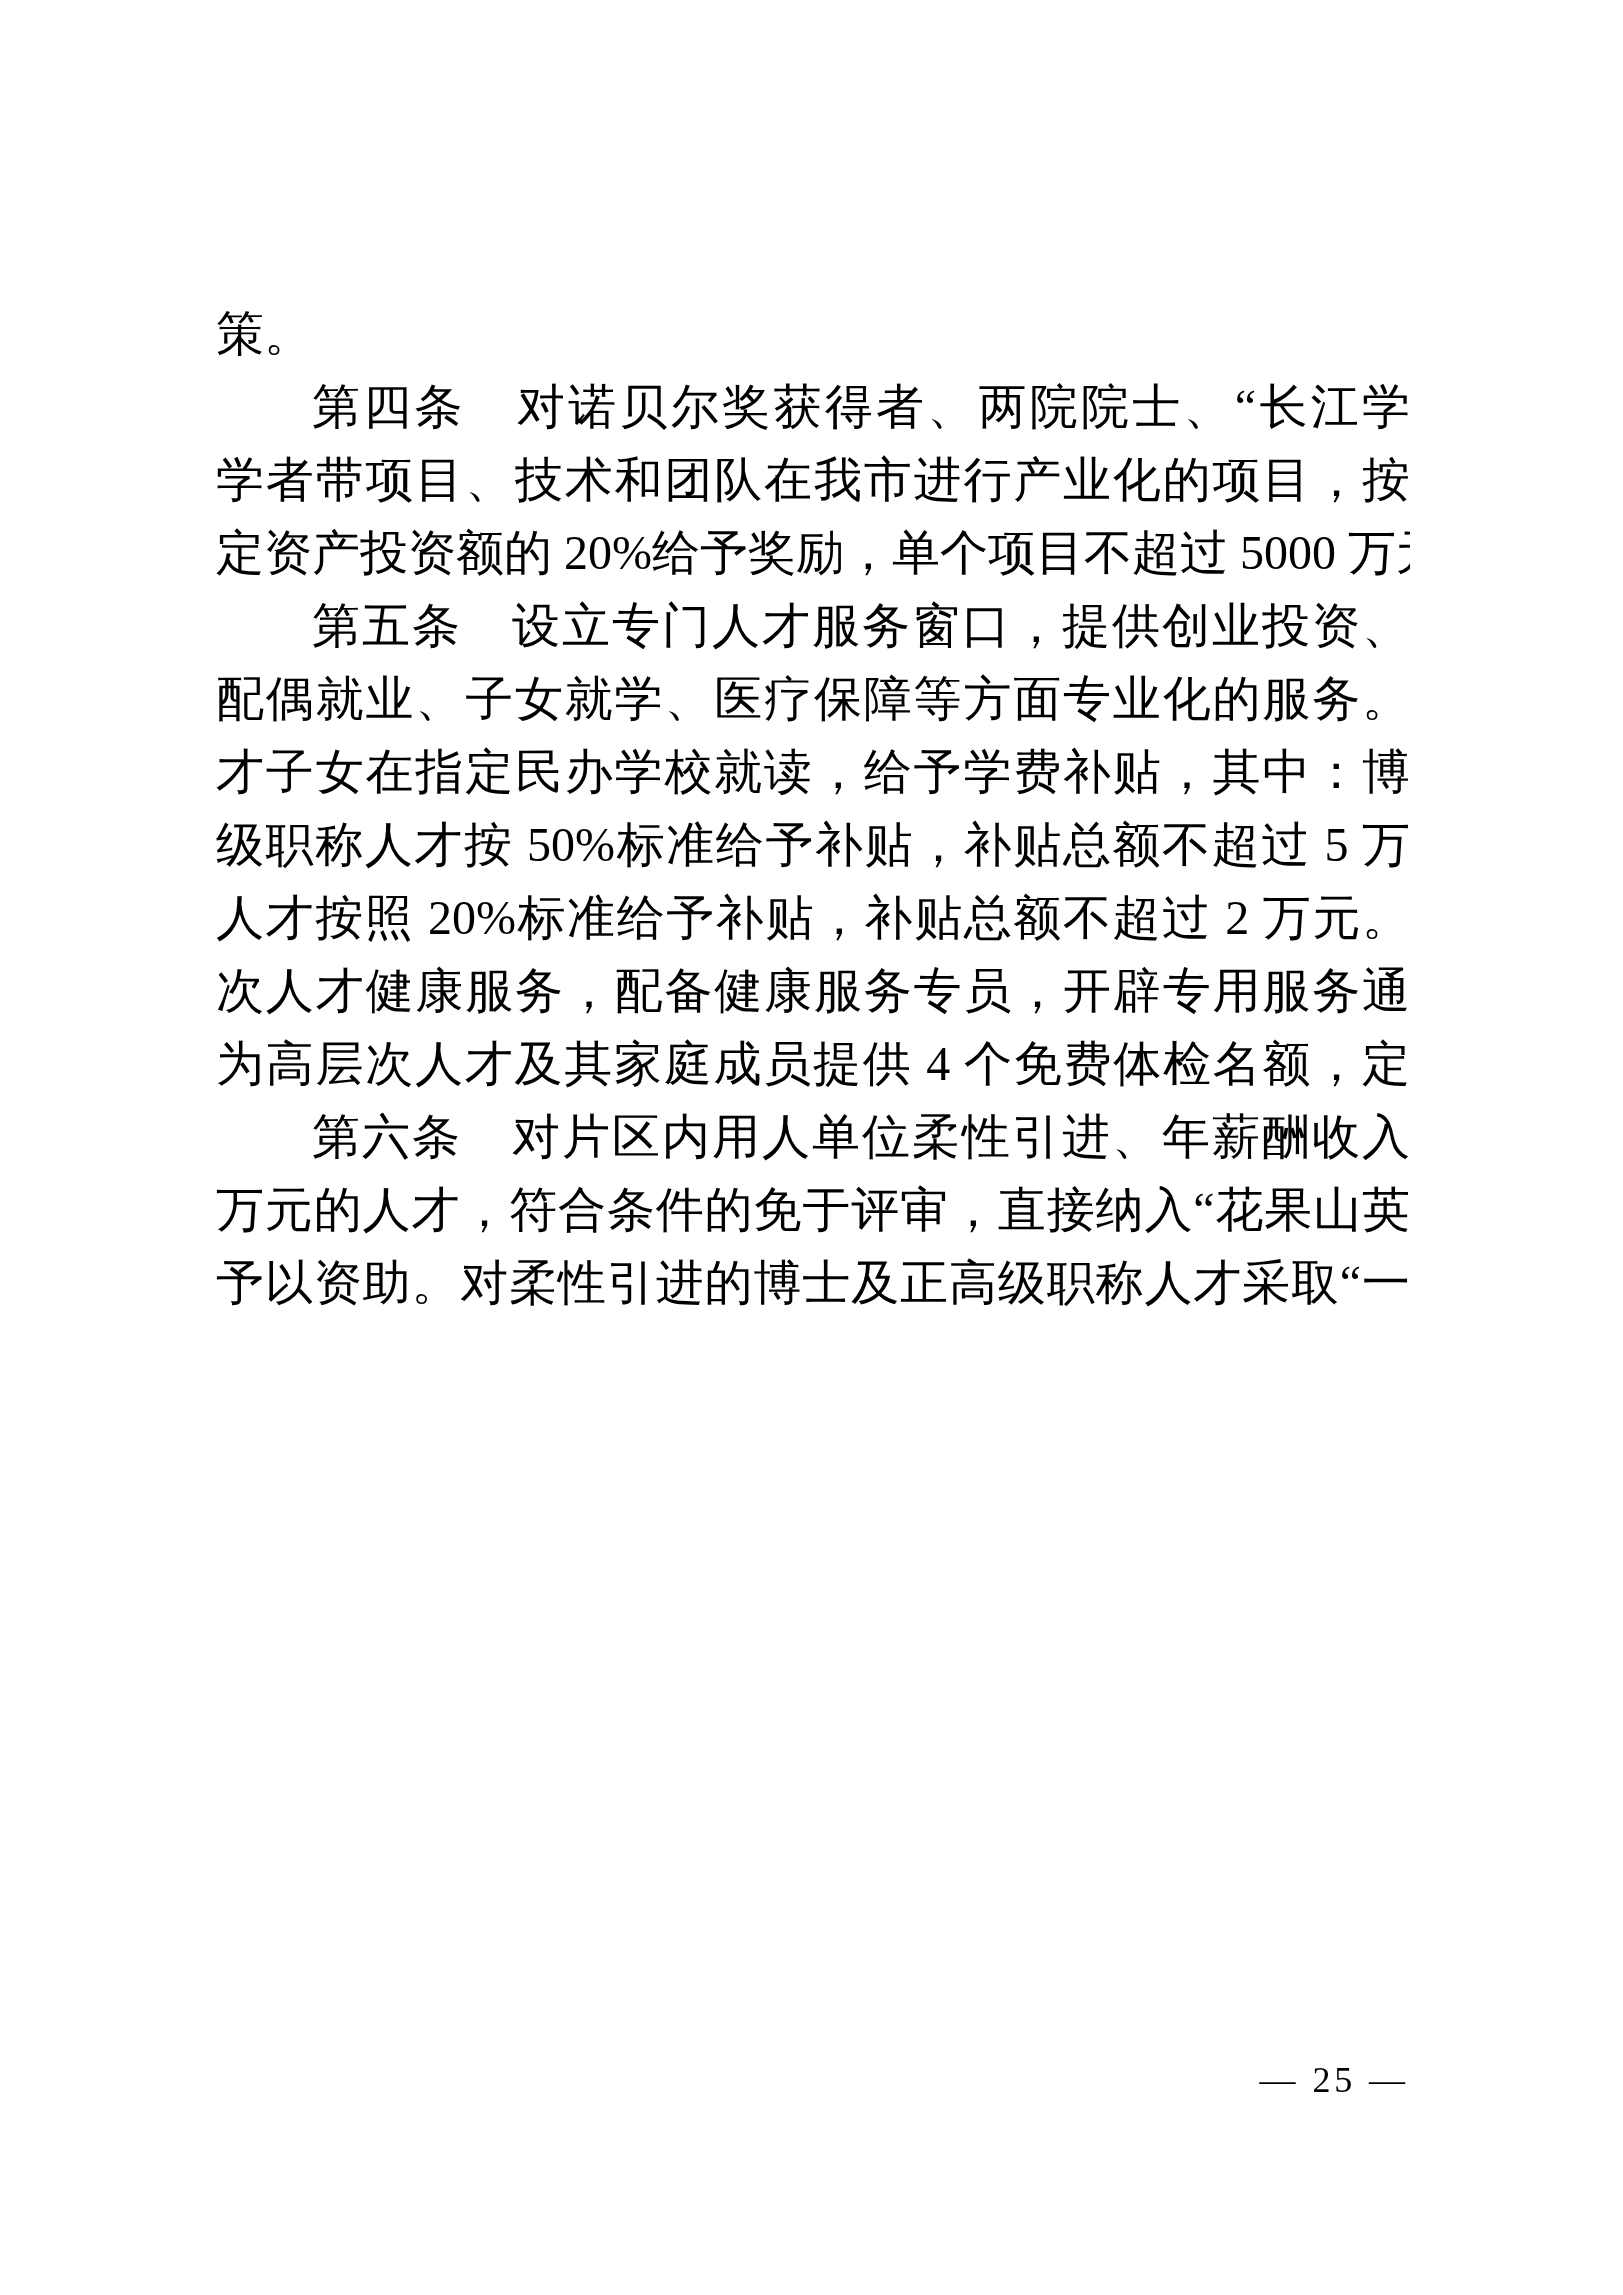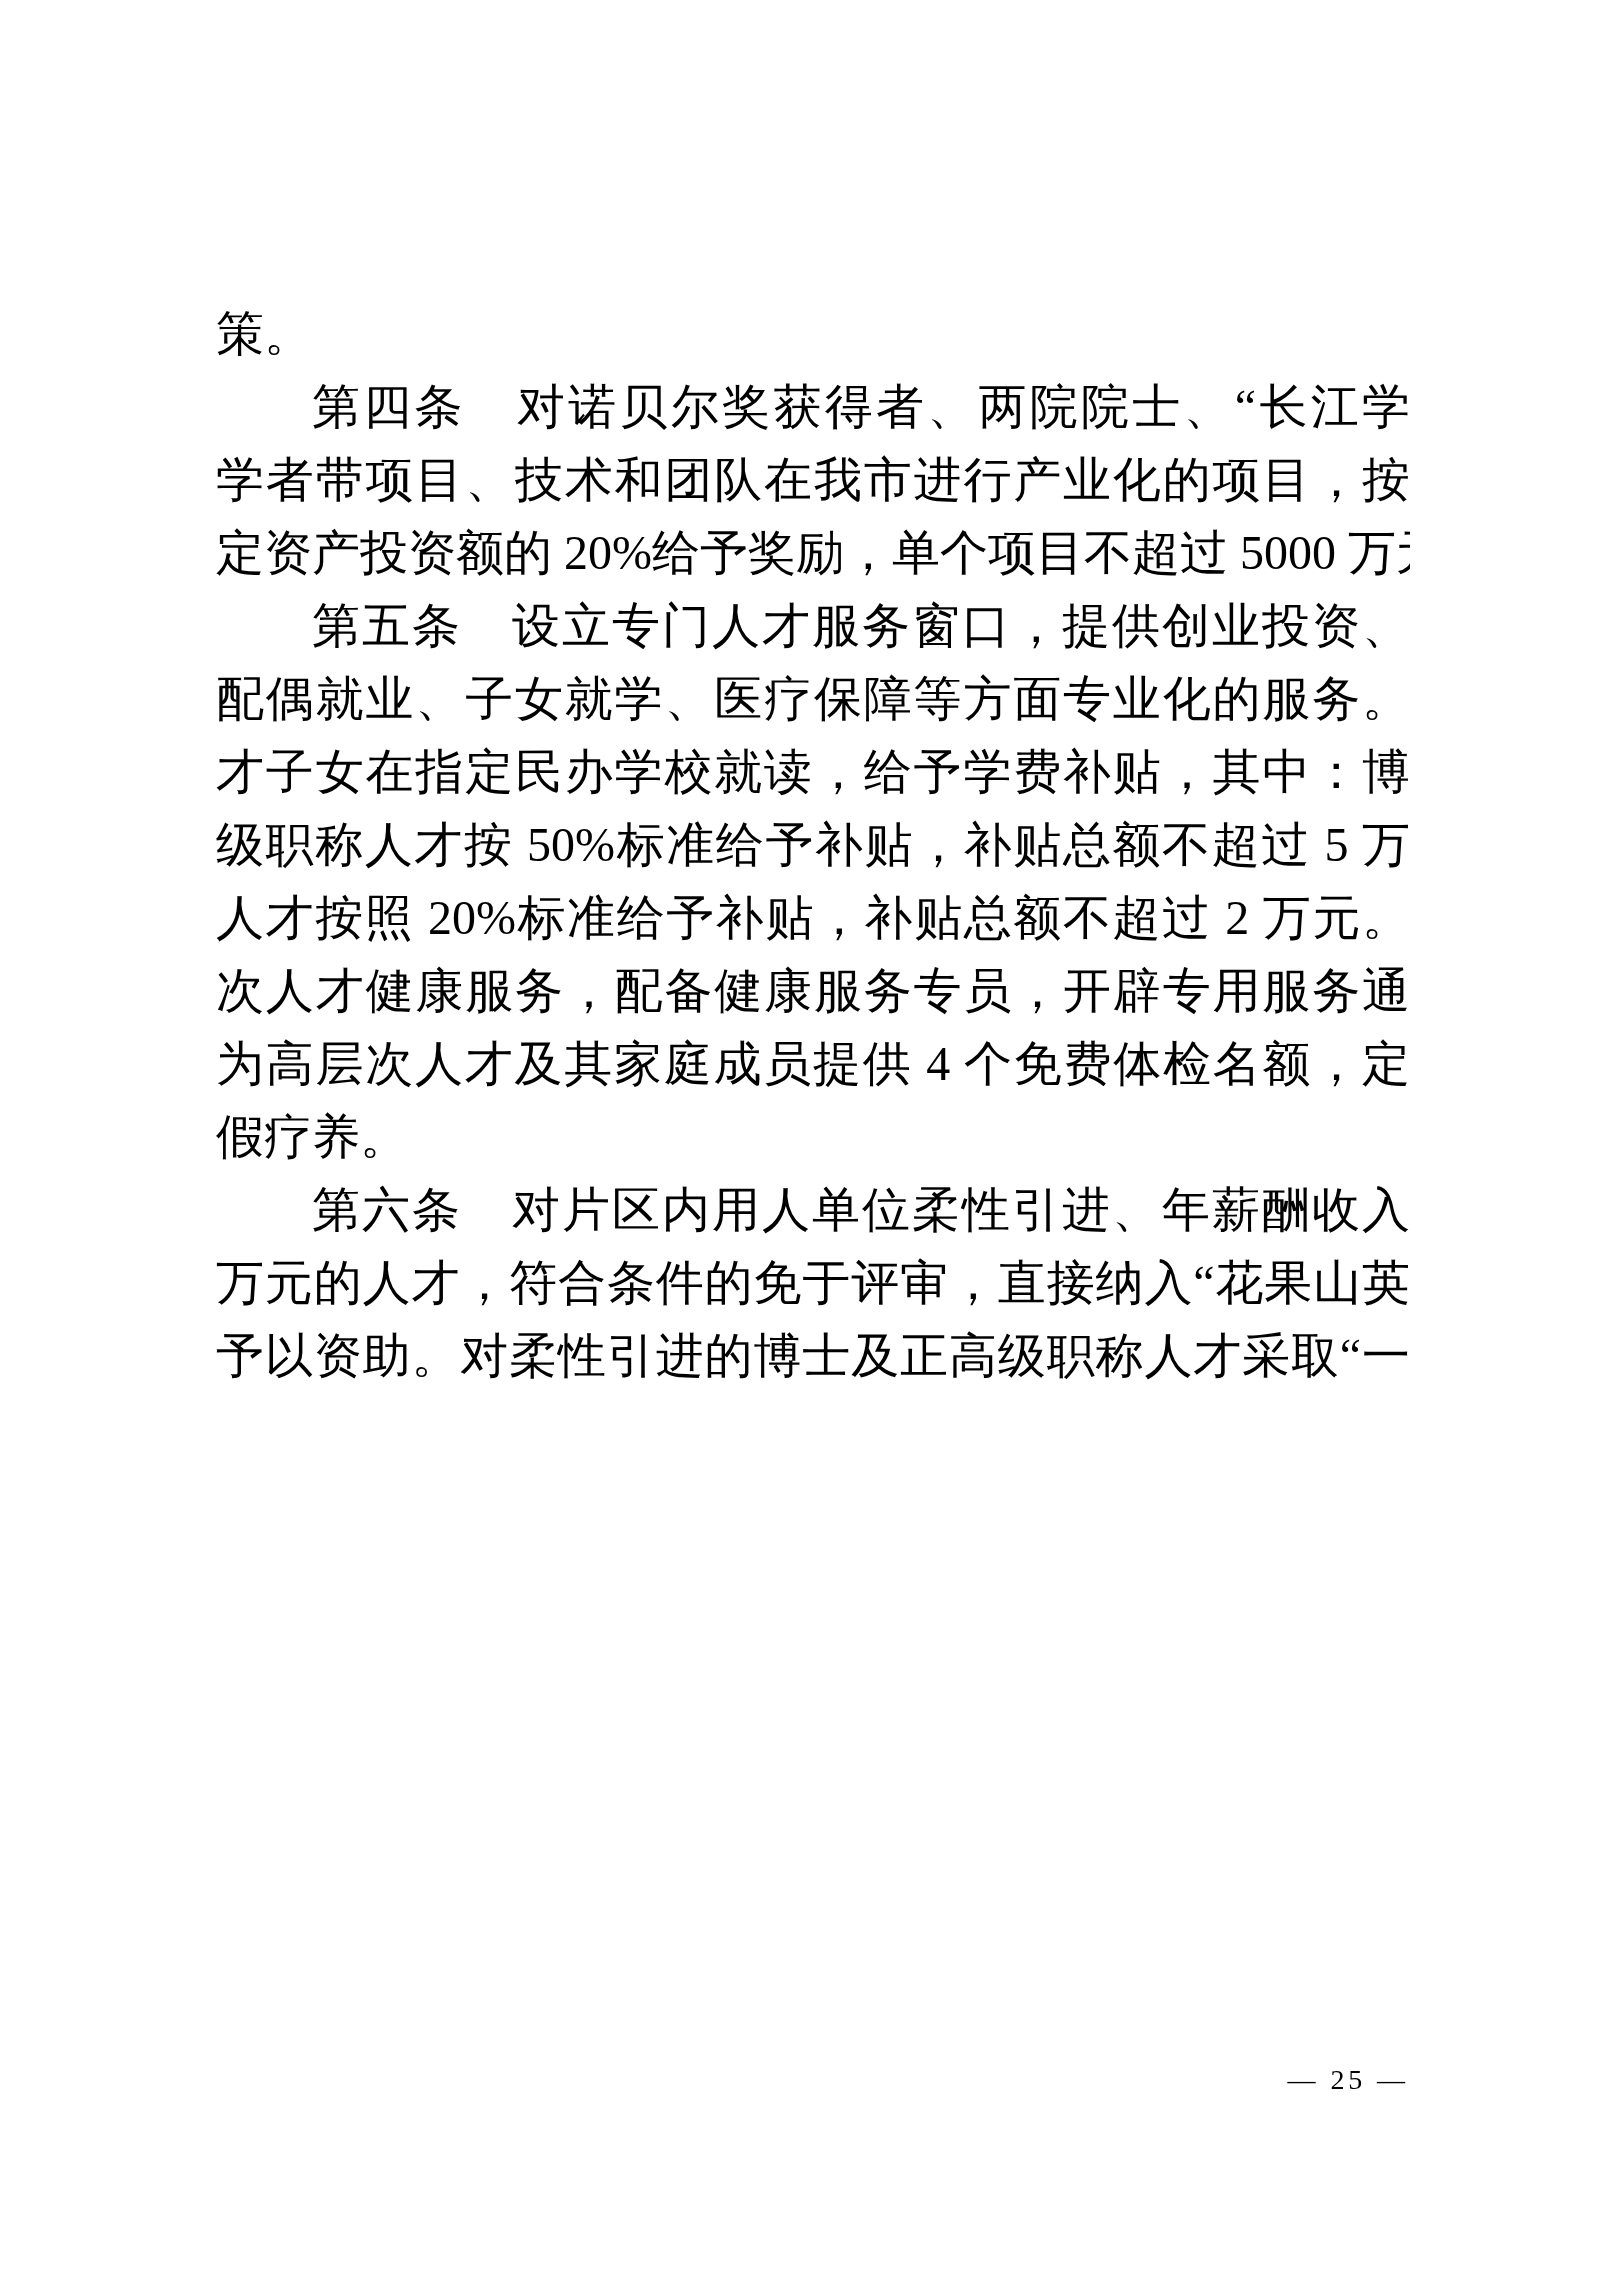"假疗养。" div.line { html: <div><span></span><span>假疗养。</span></div> -> none }
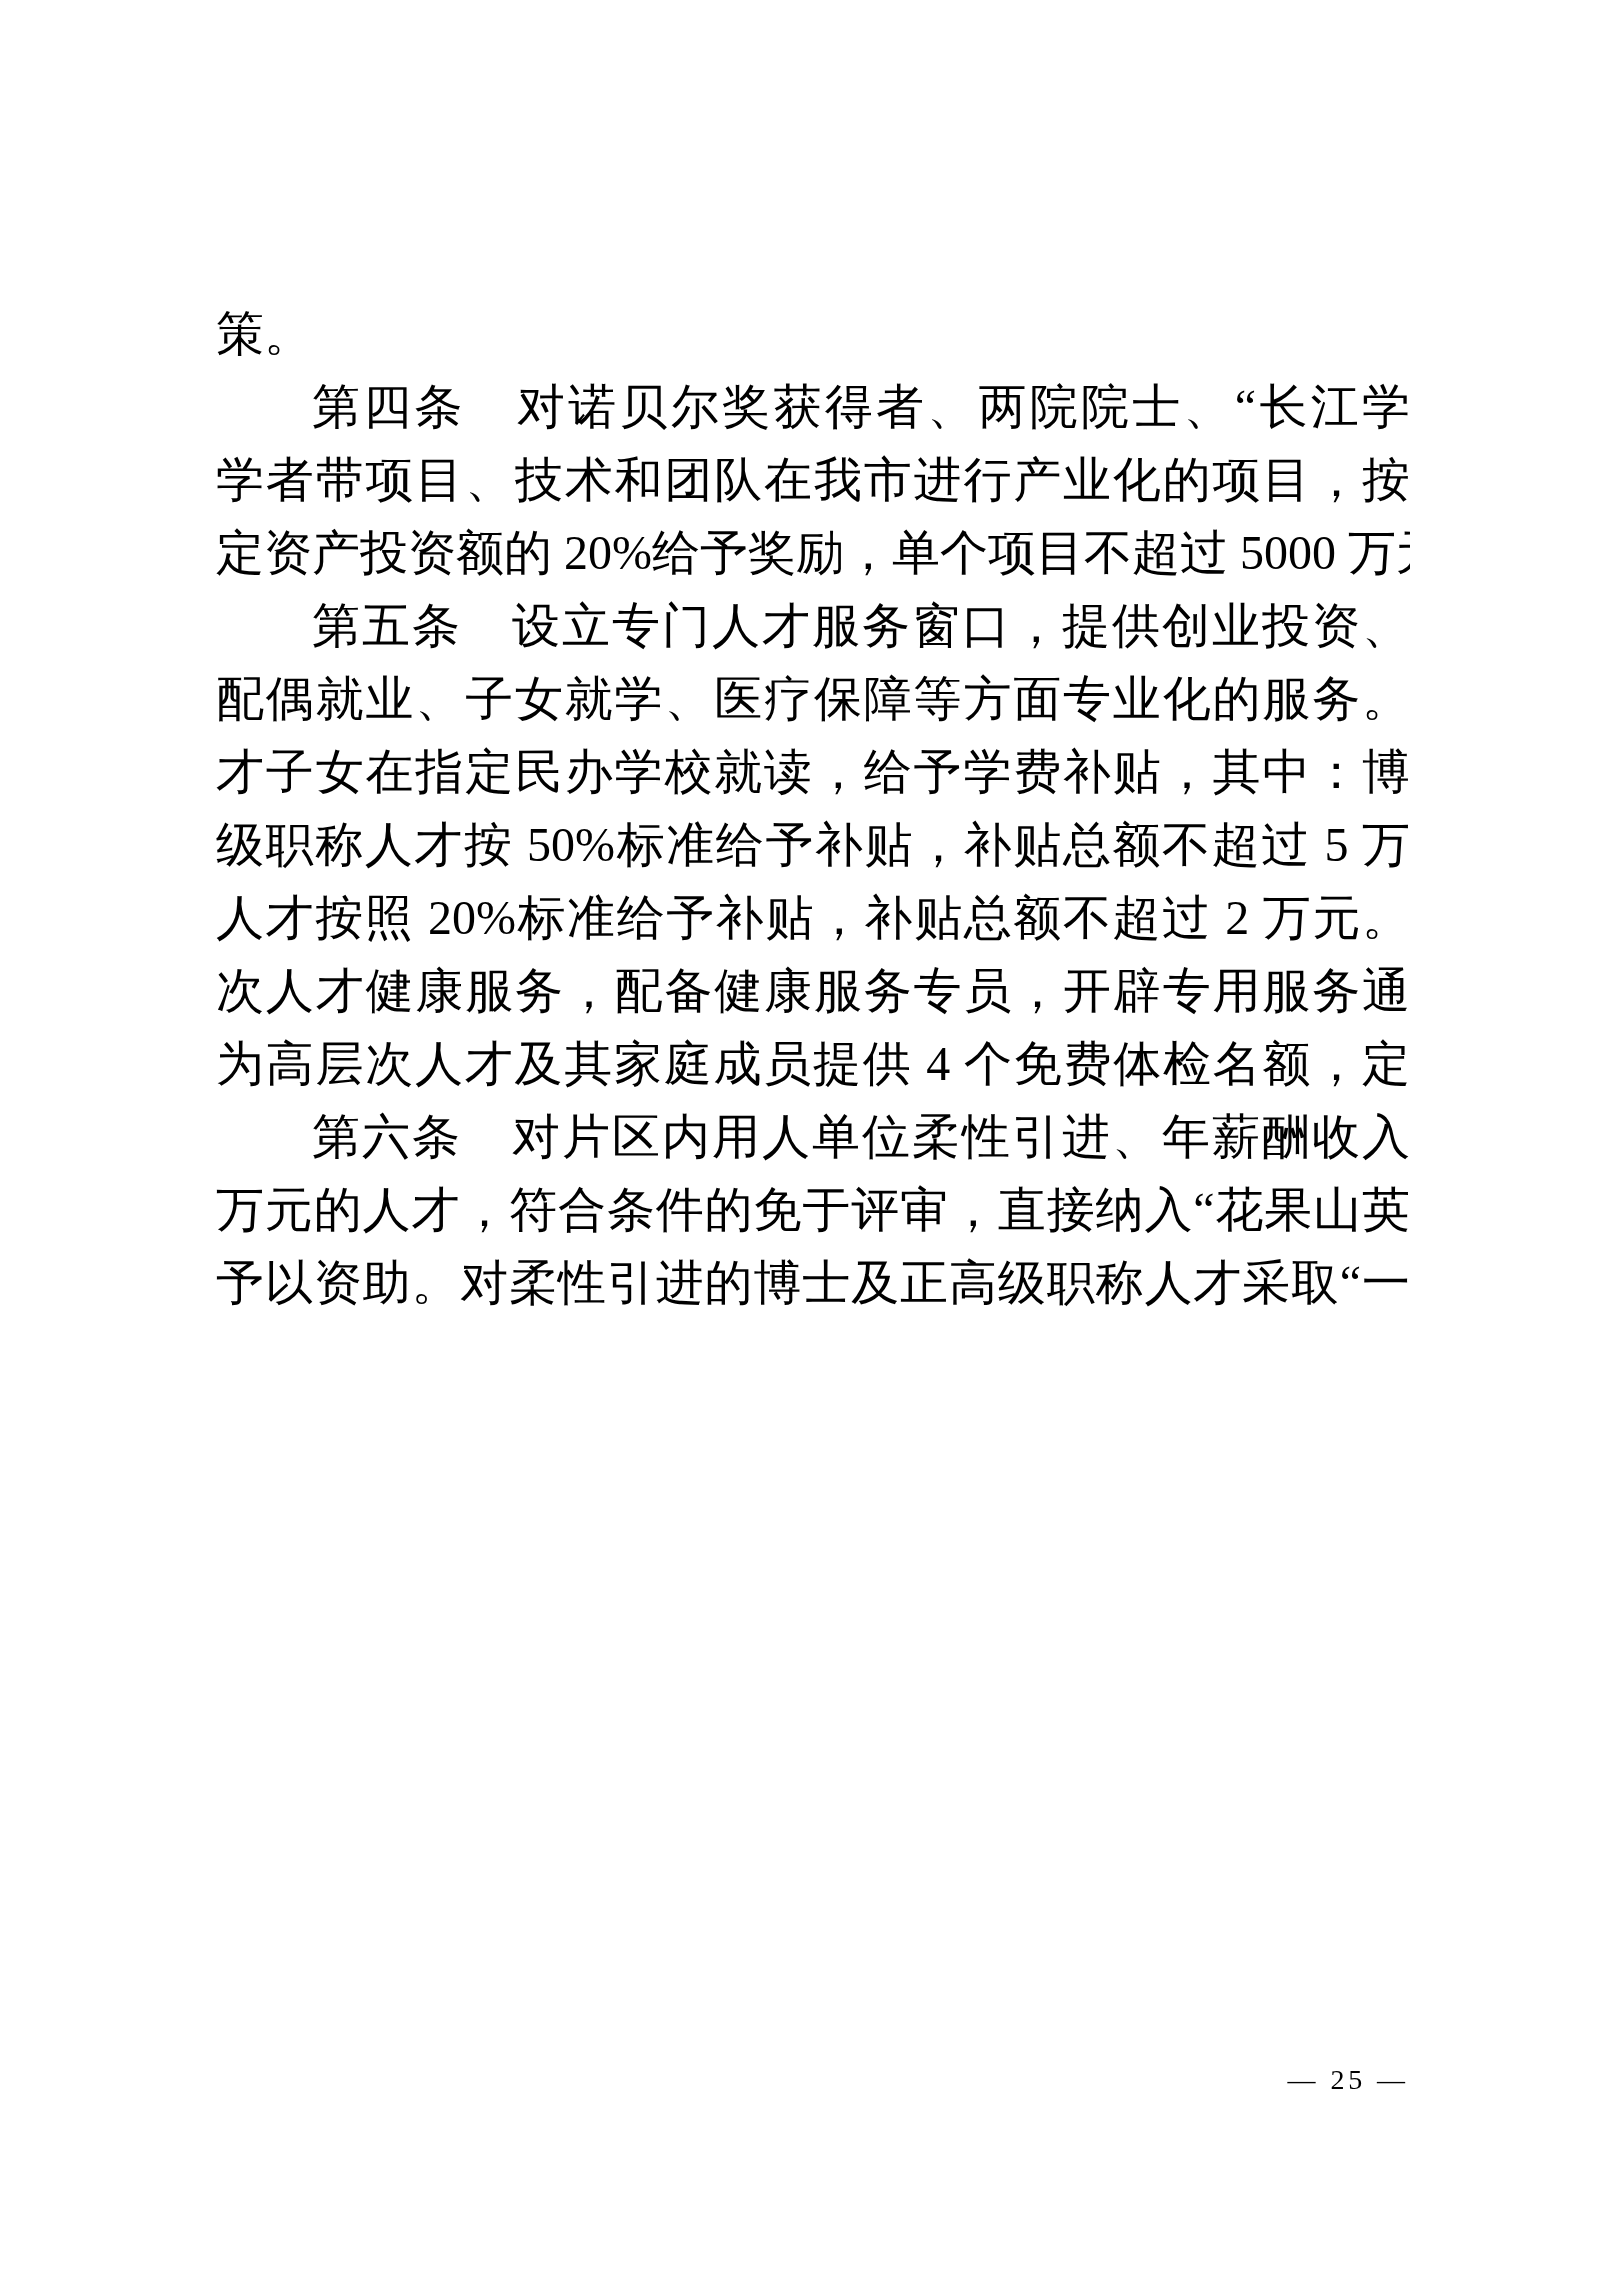"— 25 —" .page-number { font-size: 28px -> 36px }
